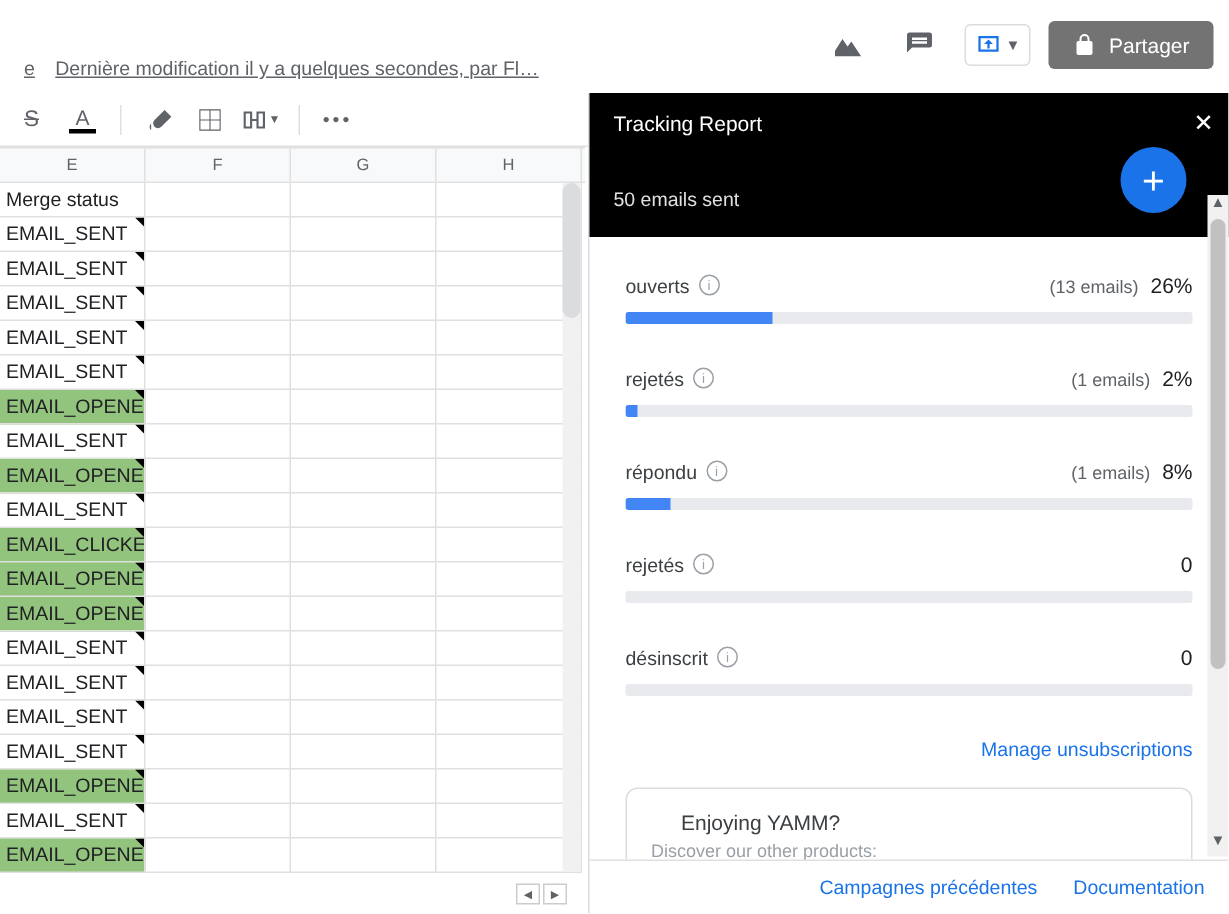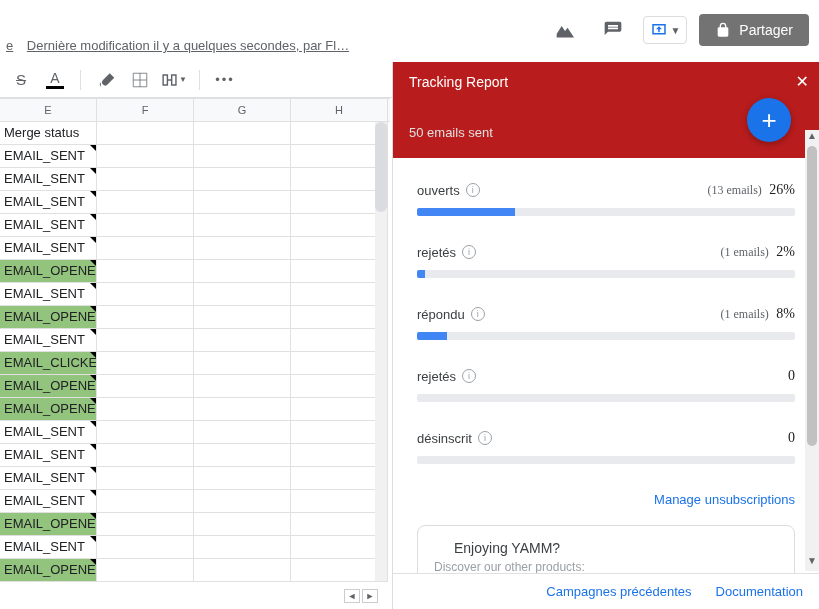"e Dernière modification il y" .topbar-left { left: 6px -> 16px }
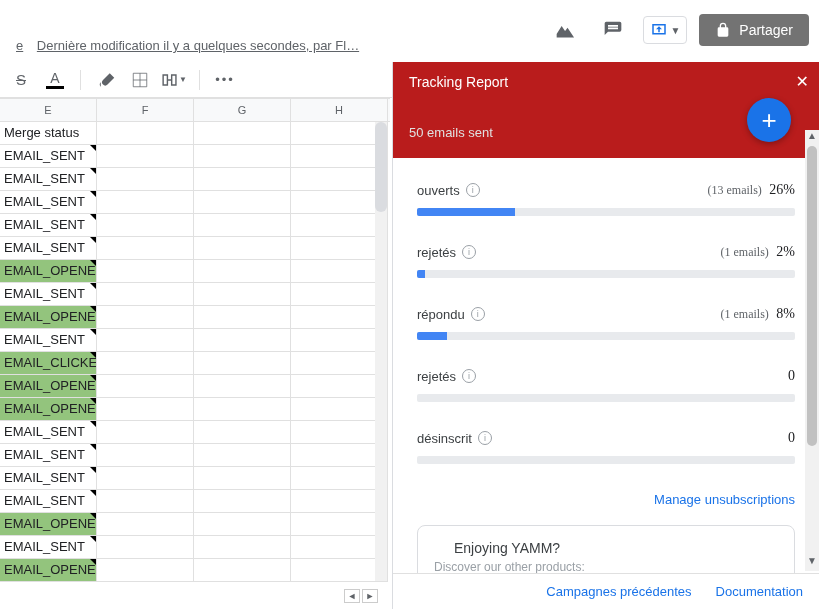"Tracking Report" .panel-header { background: #b91c1c -> #000000 }
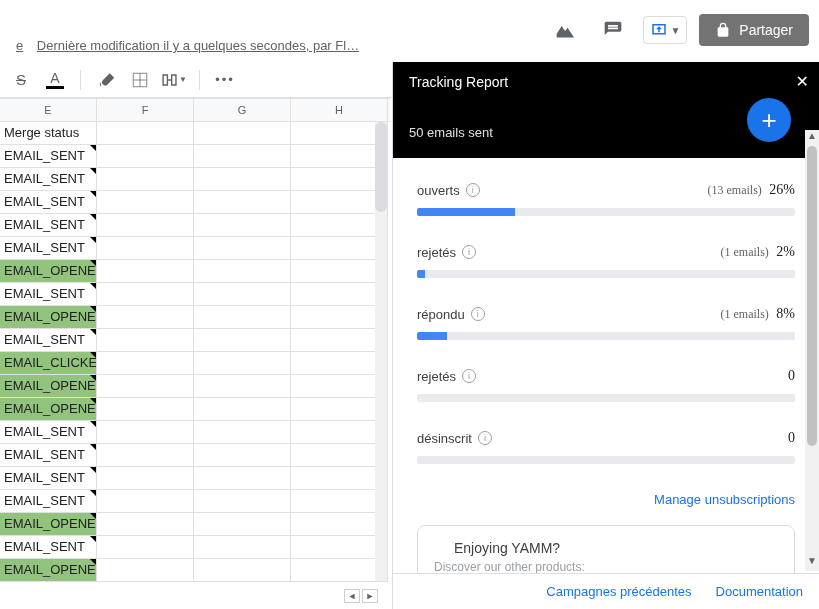"(13 emails) 26%" .metric-row .right { font-family: Liberation Serif, serif -> none }
